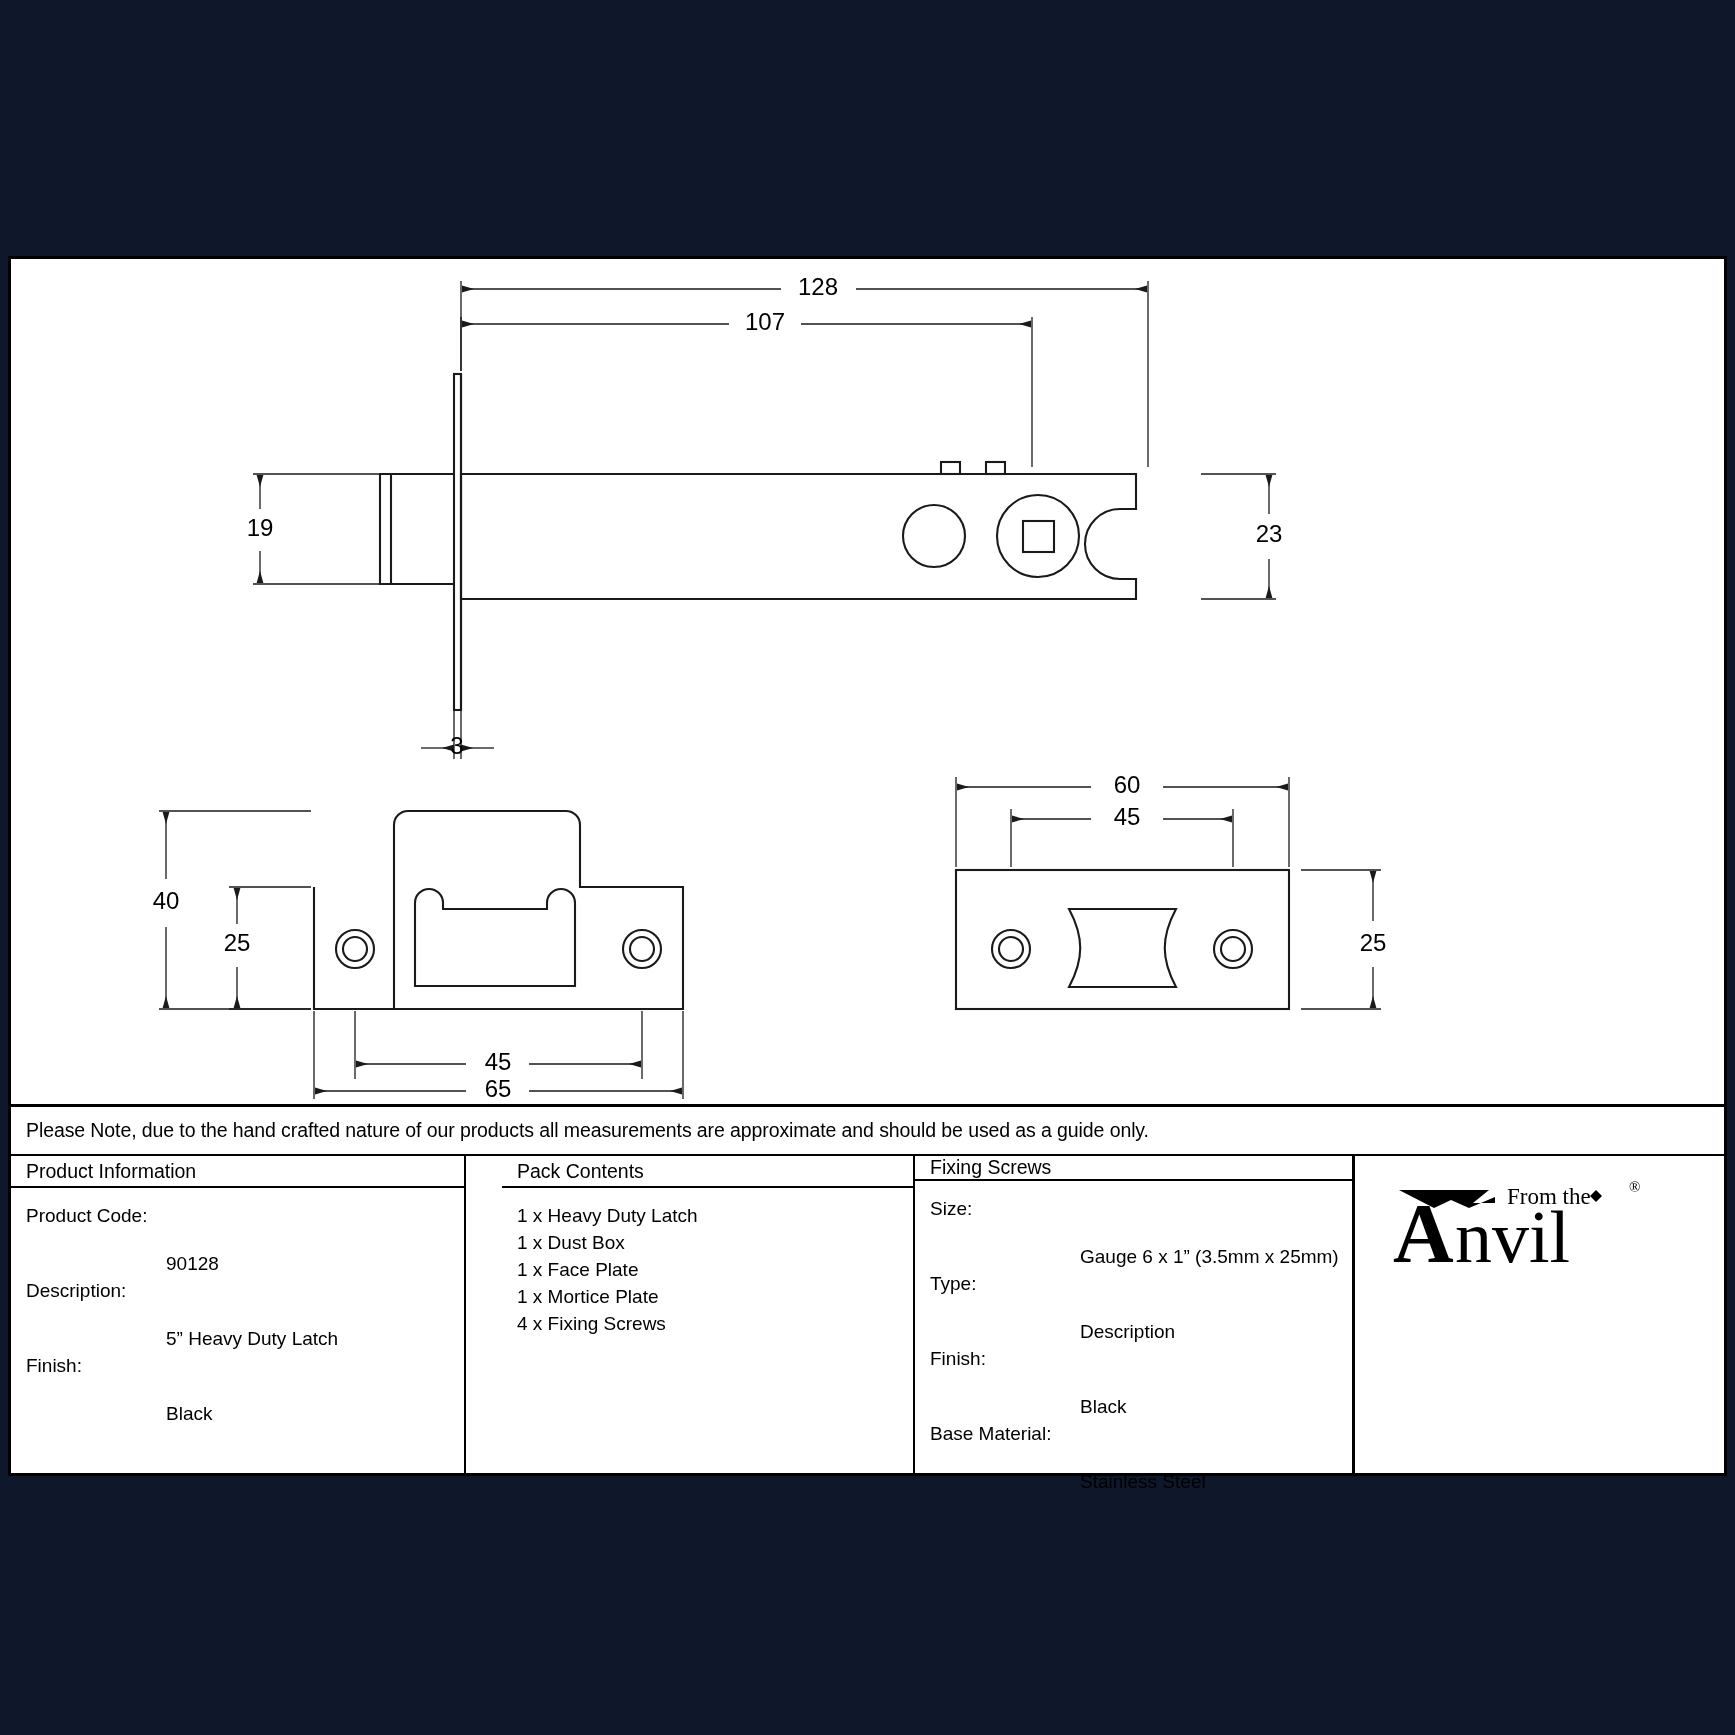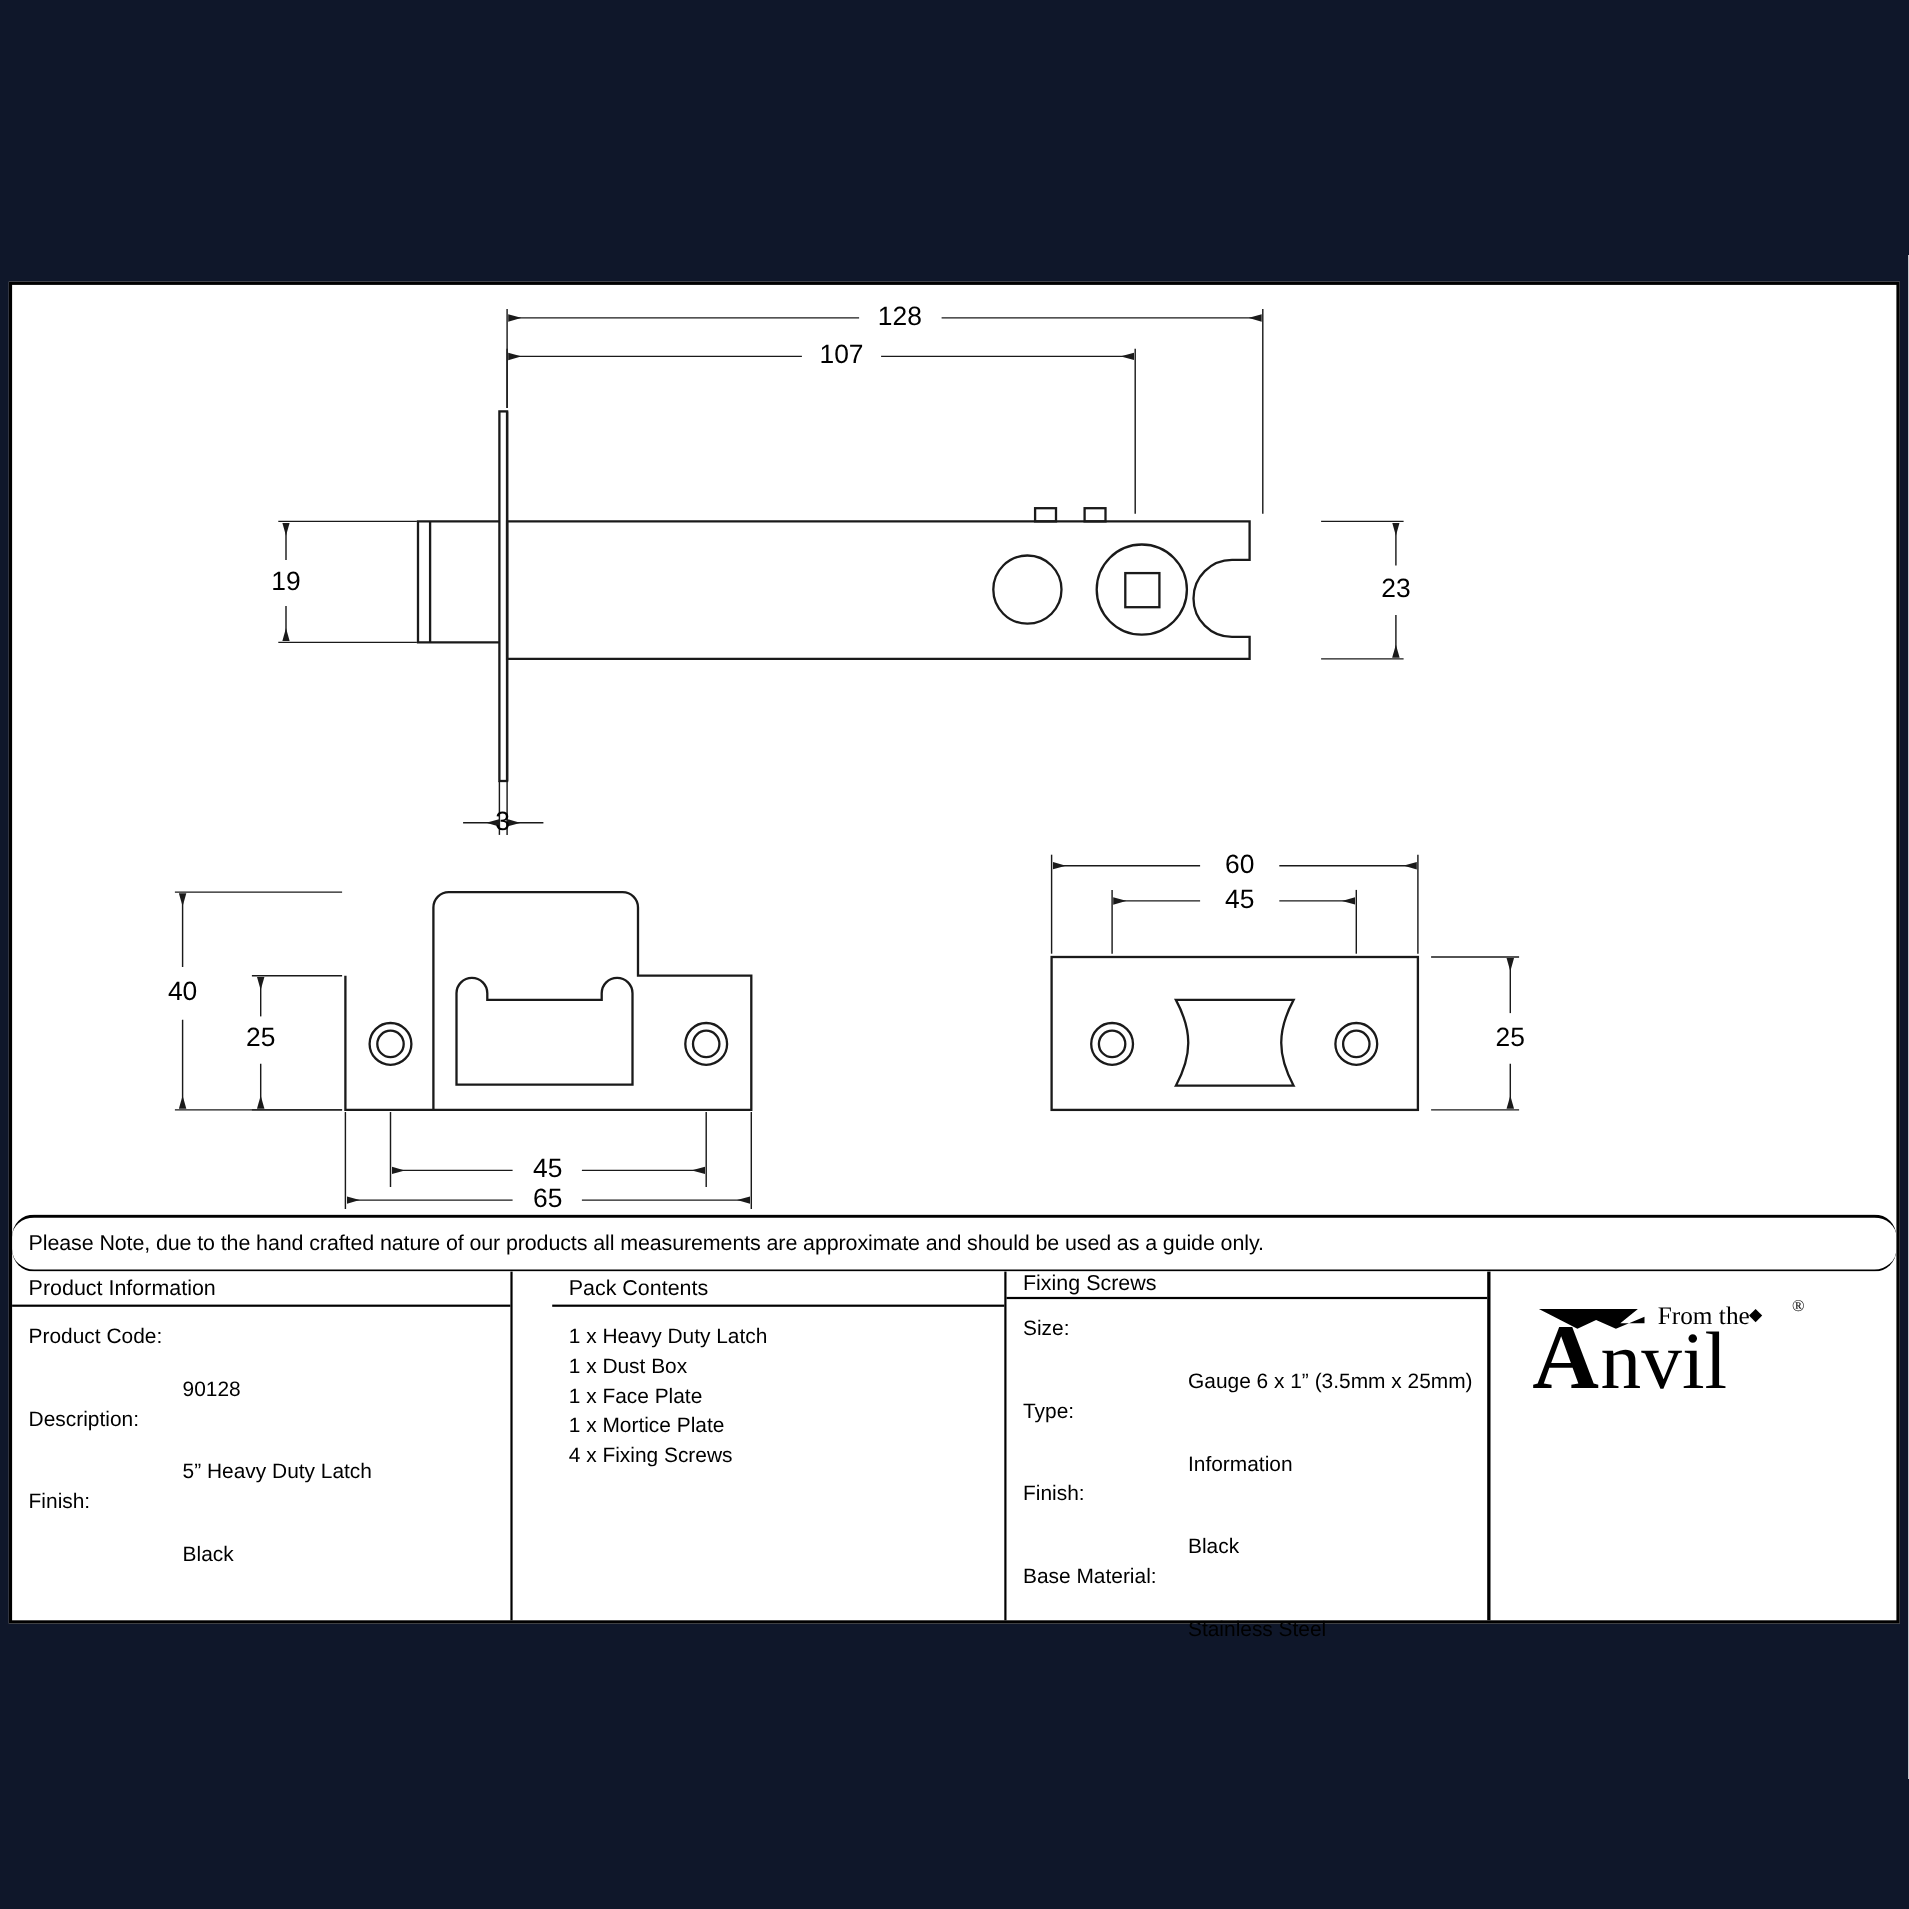"Please Note, due to the" .note-row { border-radius: 20px -> none }
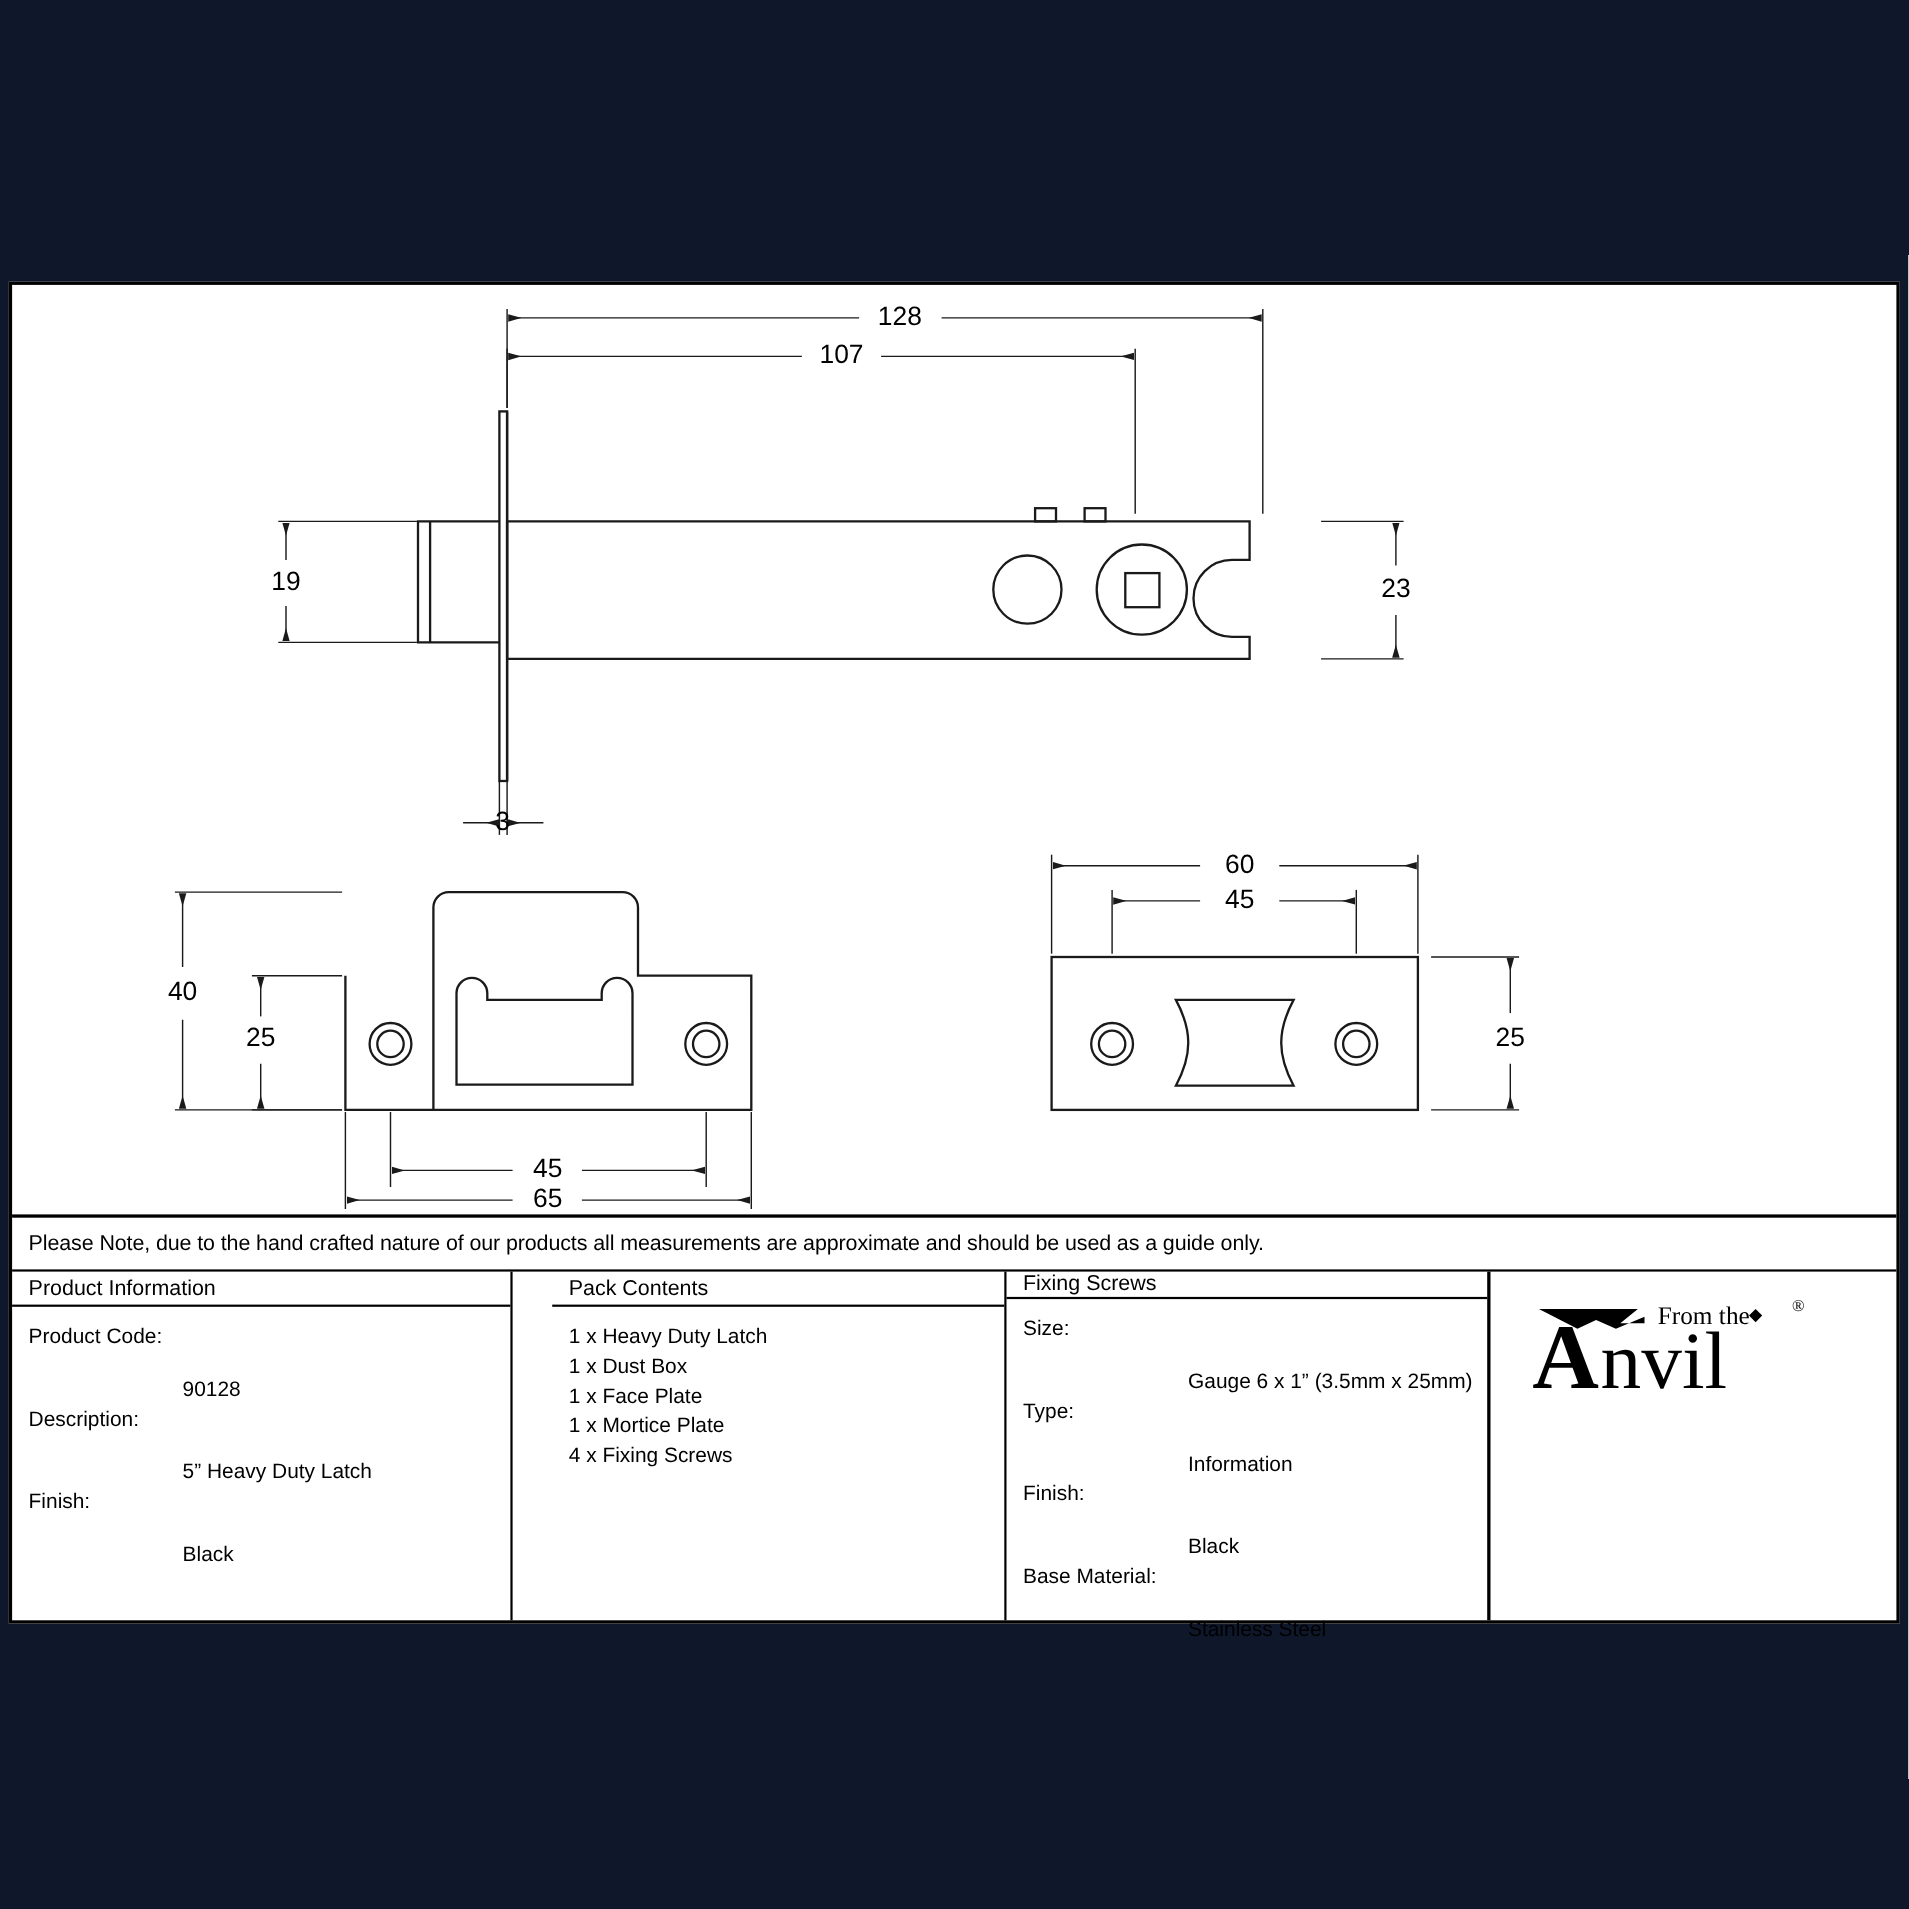"Information" span.v { text: Information -> Description }
